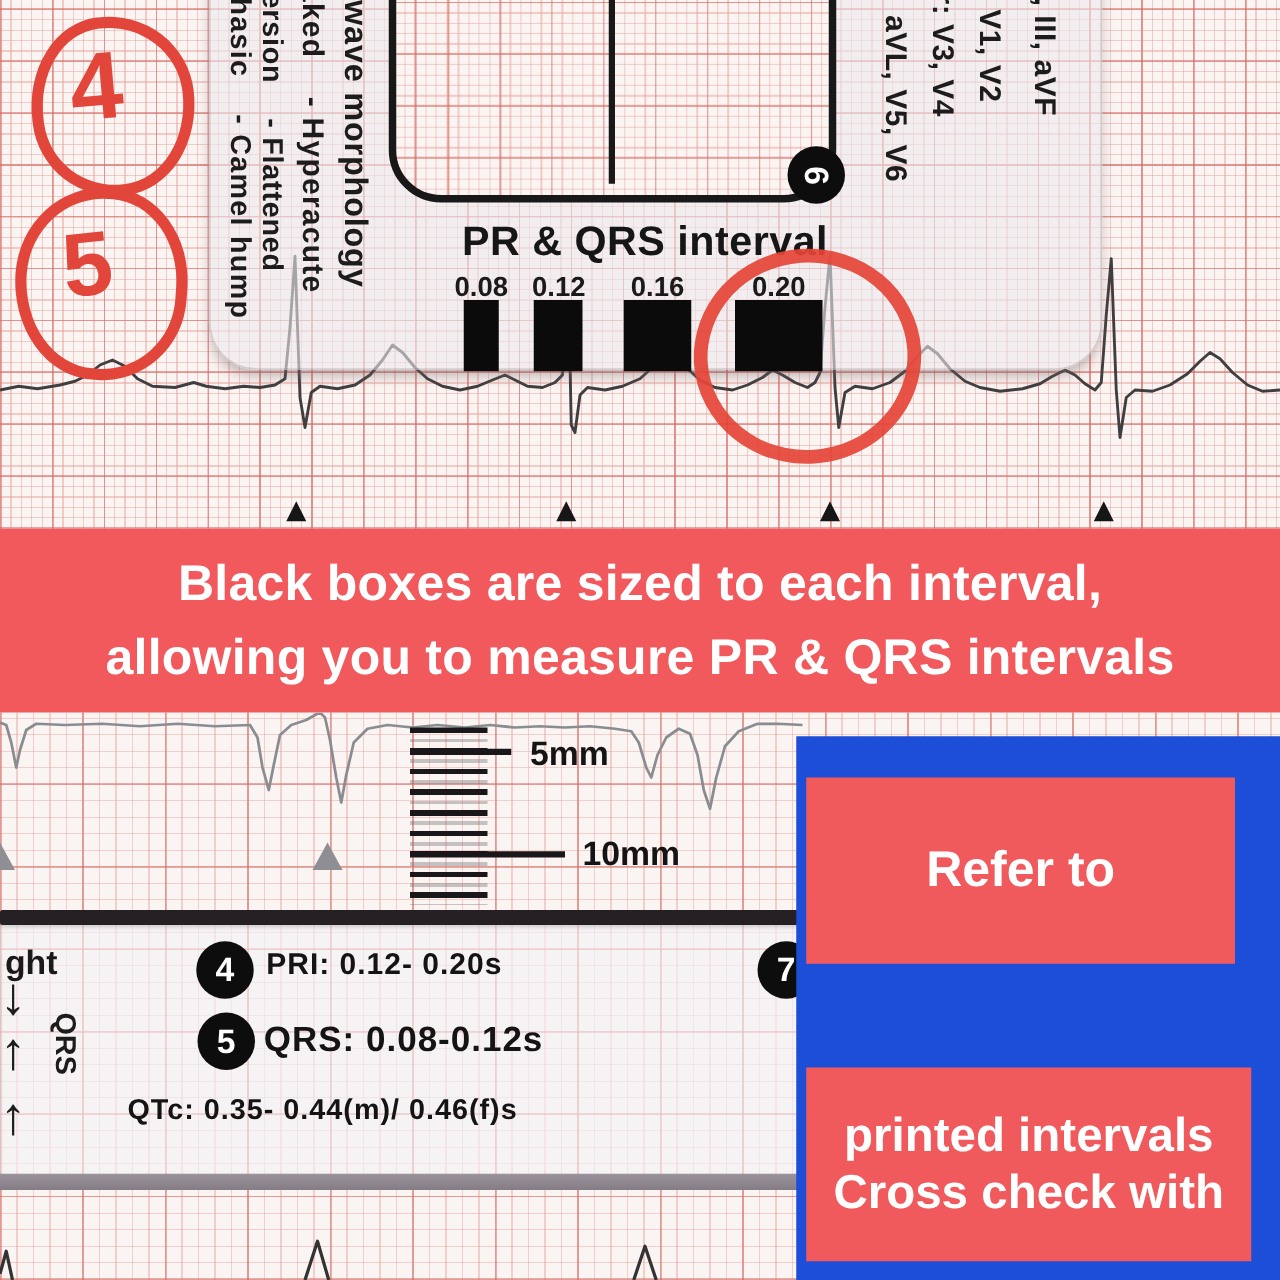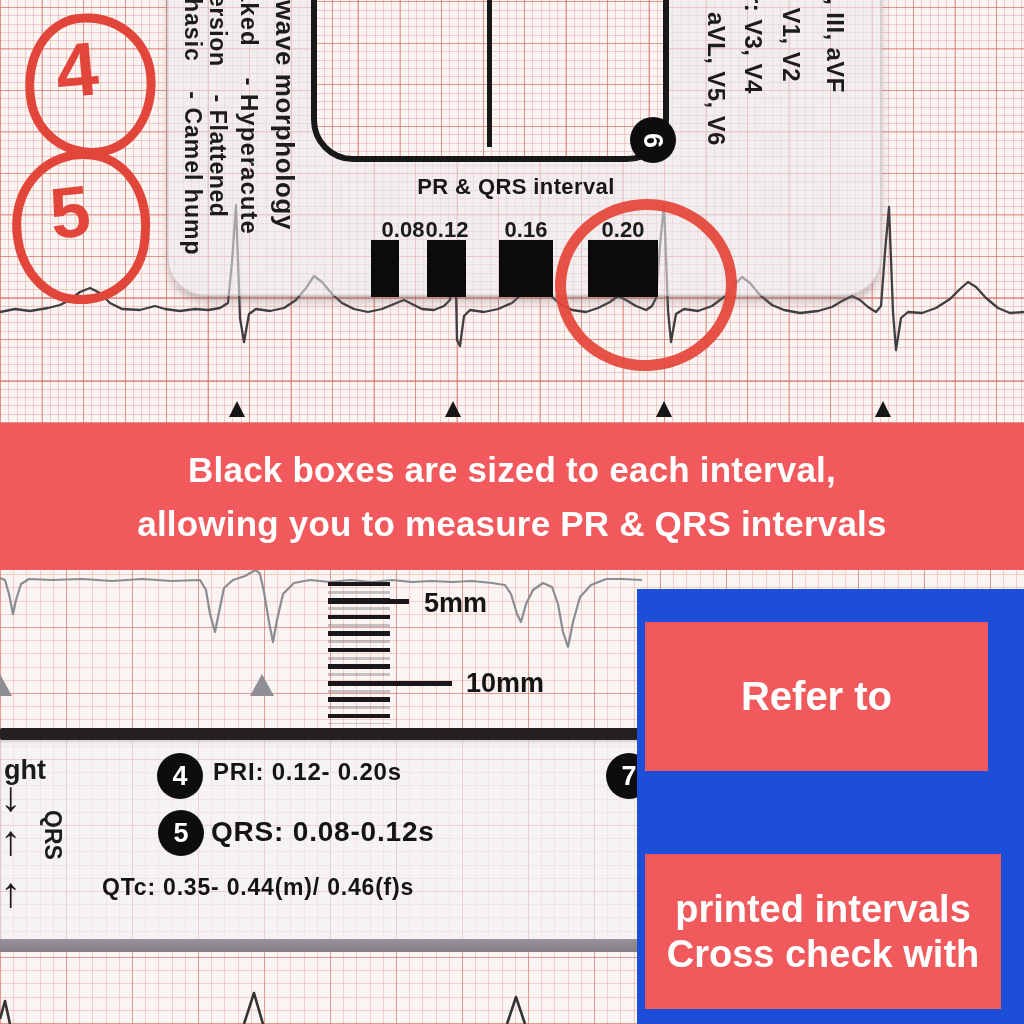"PR & QRS interval" .interval-title { font-size: 22px -> 33px }
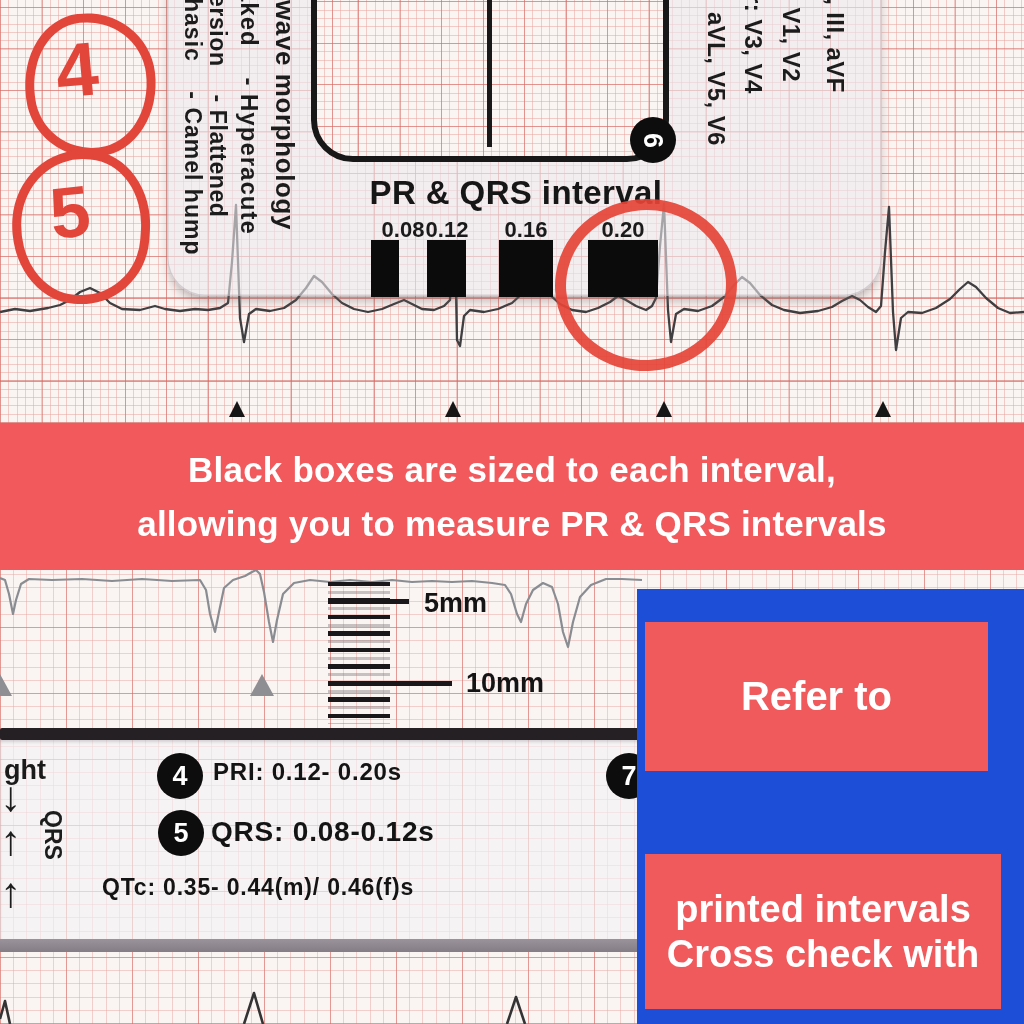"0.08" .il0 { left: 368px -> 350px }
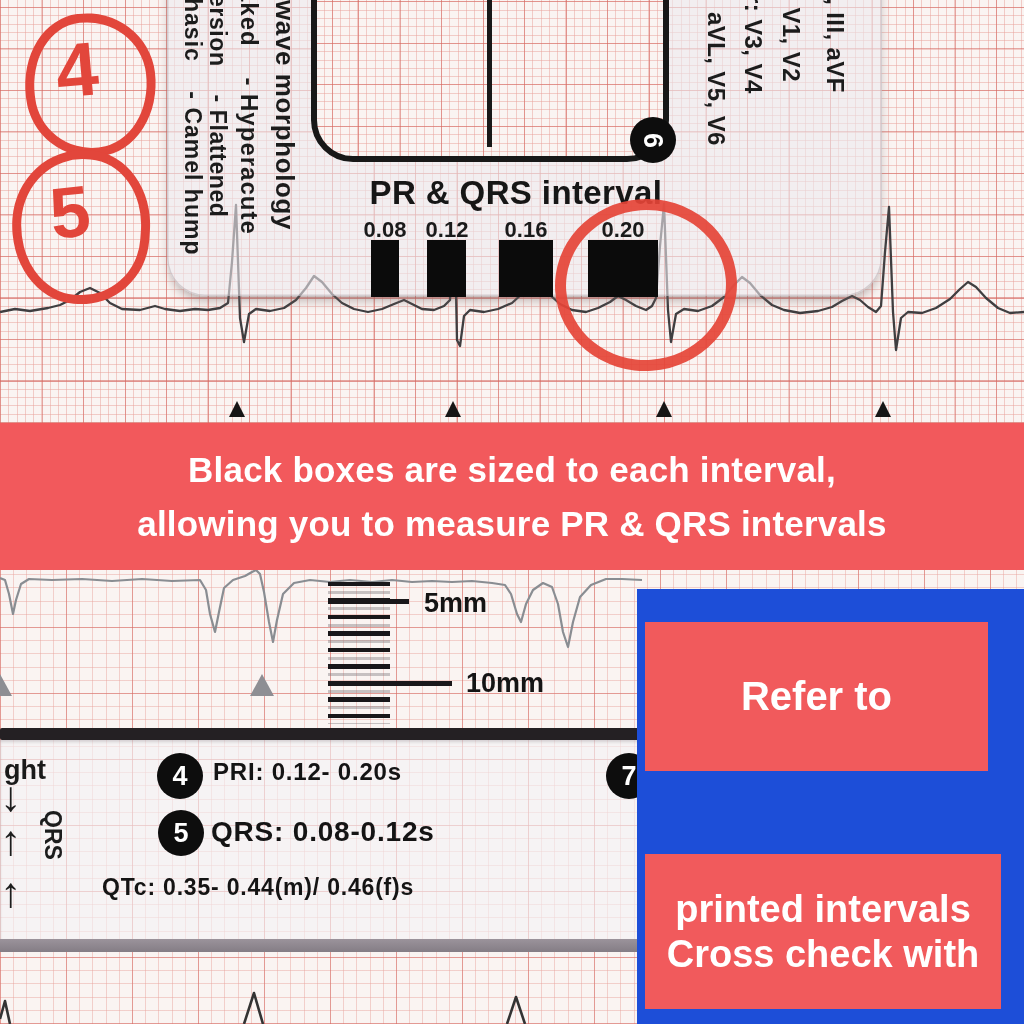"Black boxes are sized to" .banner { font-size: 35px -> 40px }
